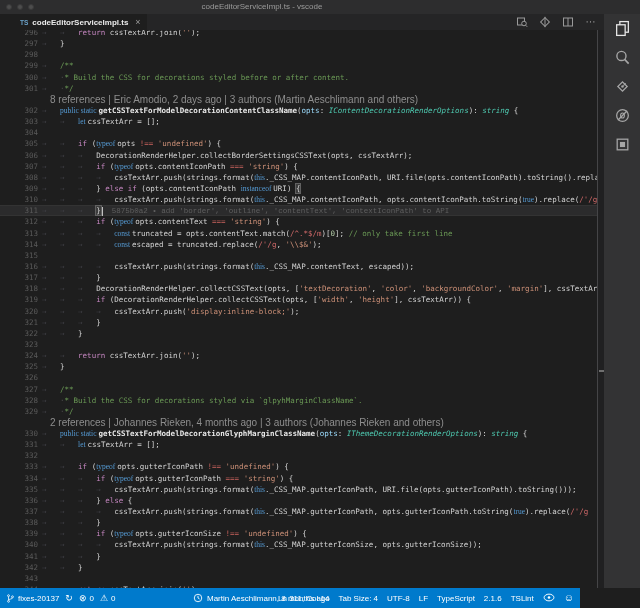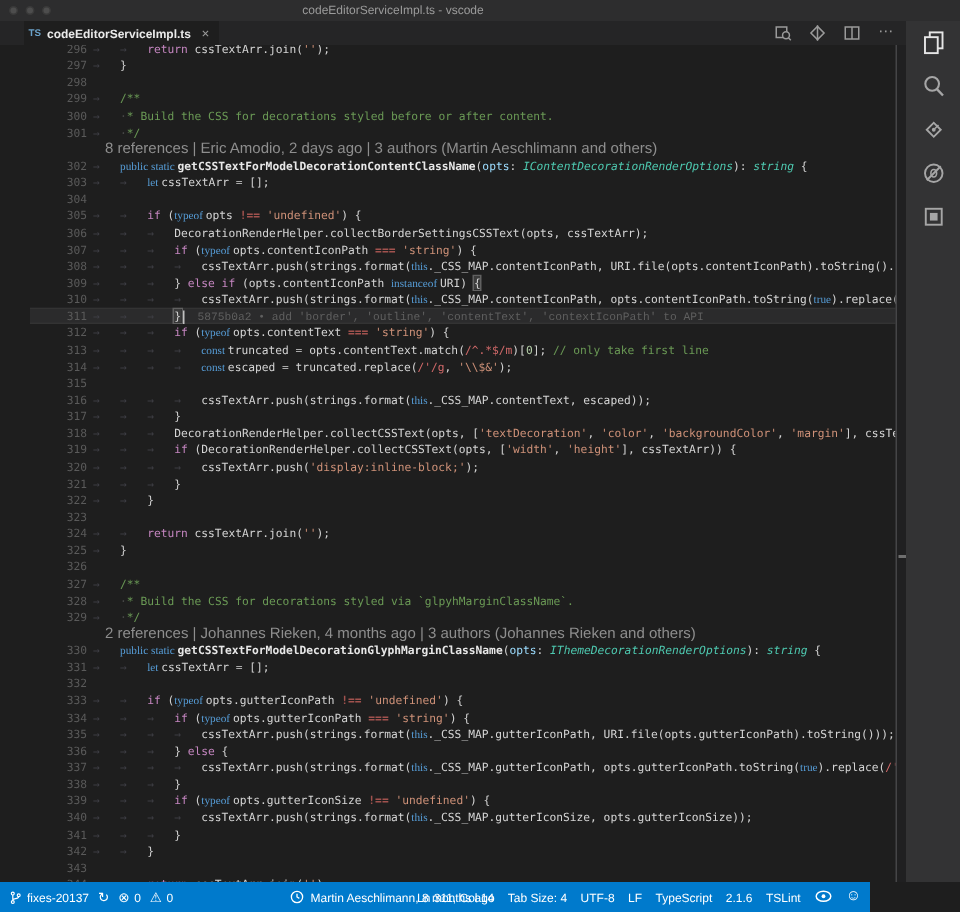"codeEditorServiceImpl.ts" .tab { left: 16px -> 0; padding: 0 6px 0 3px -> 0 6px 0 20px }
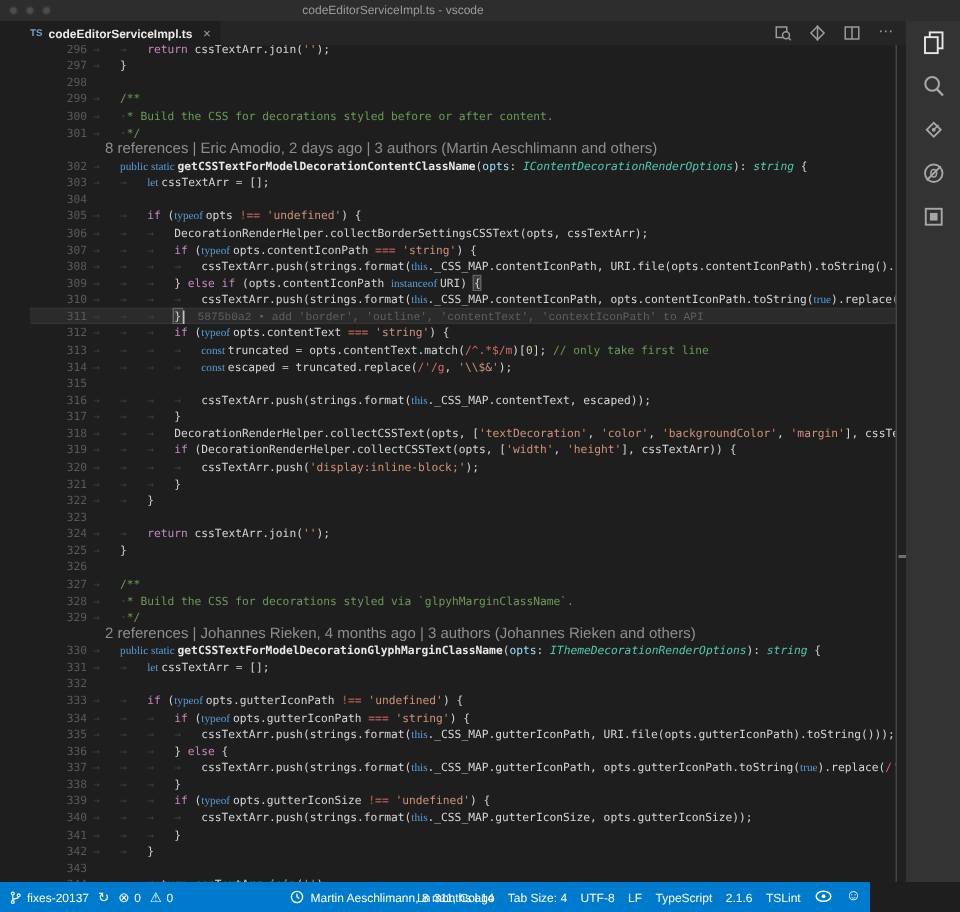"296 → → return cssTextArr.join('');" .editor { padding-left: 20px -> none }
